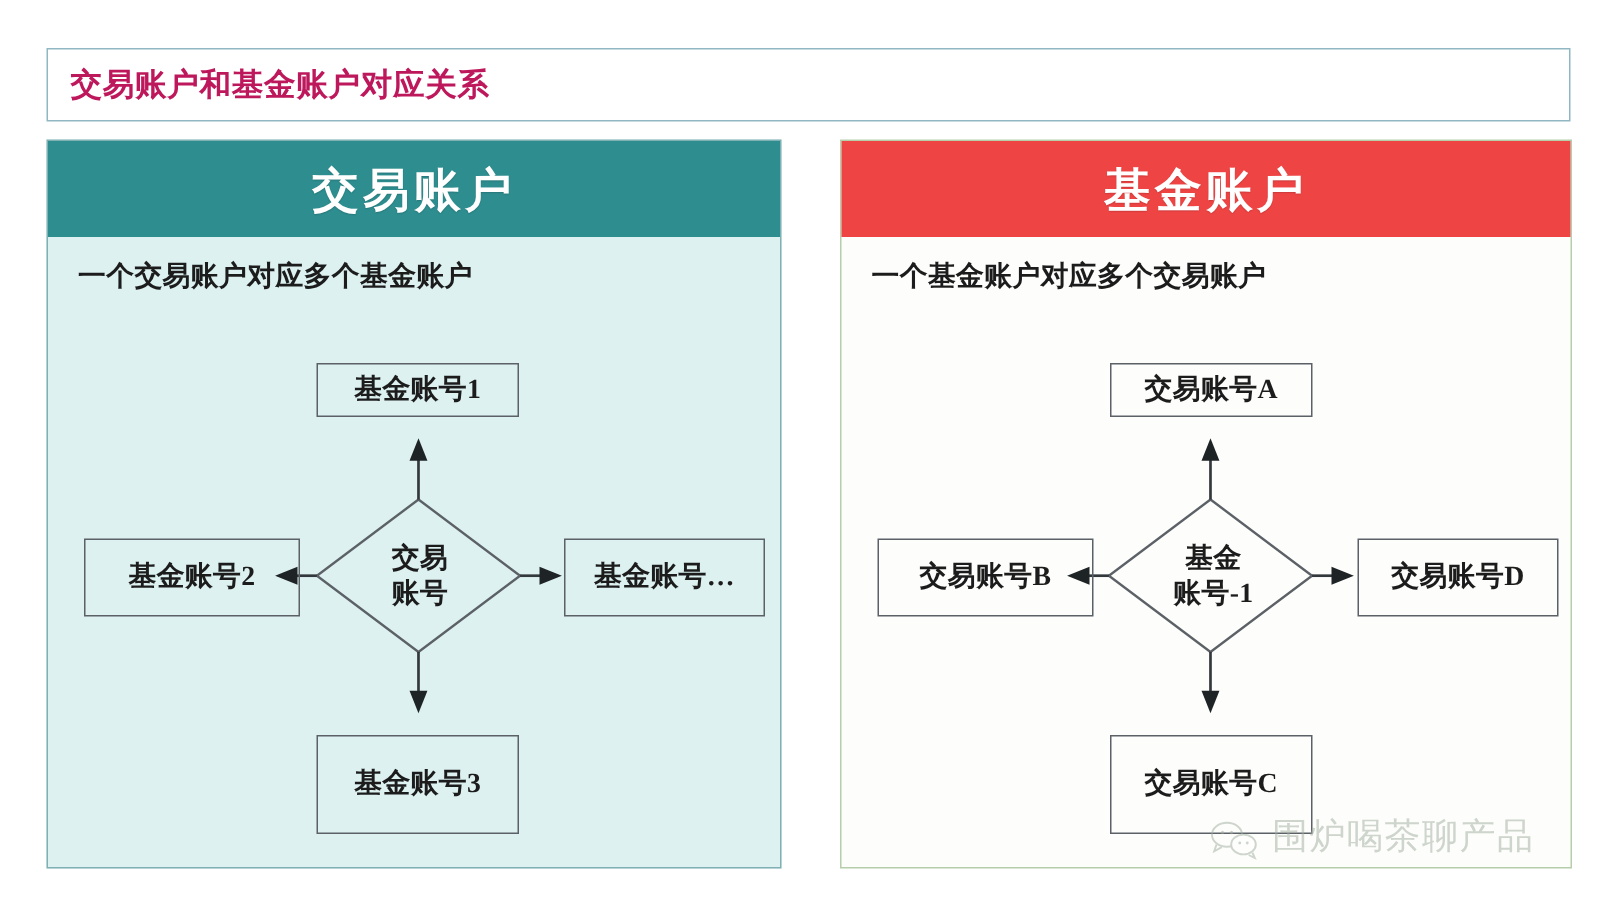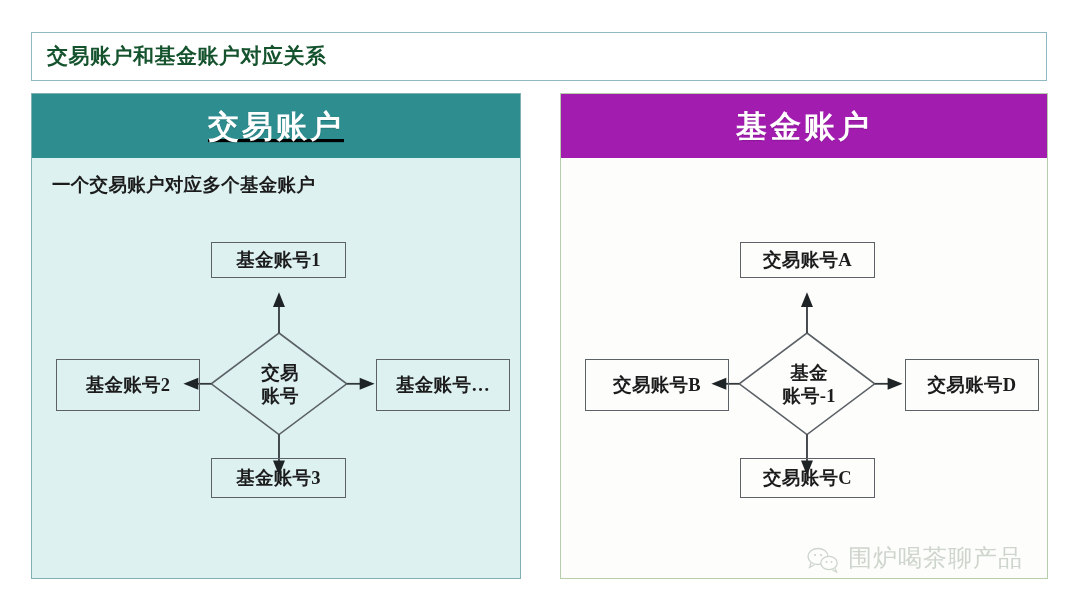"交易账户和基金账户对应关系" #title-bar .title-text { color: #14532d -> #be185d }
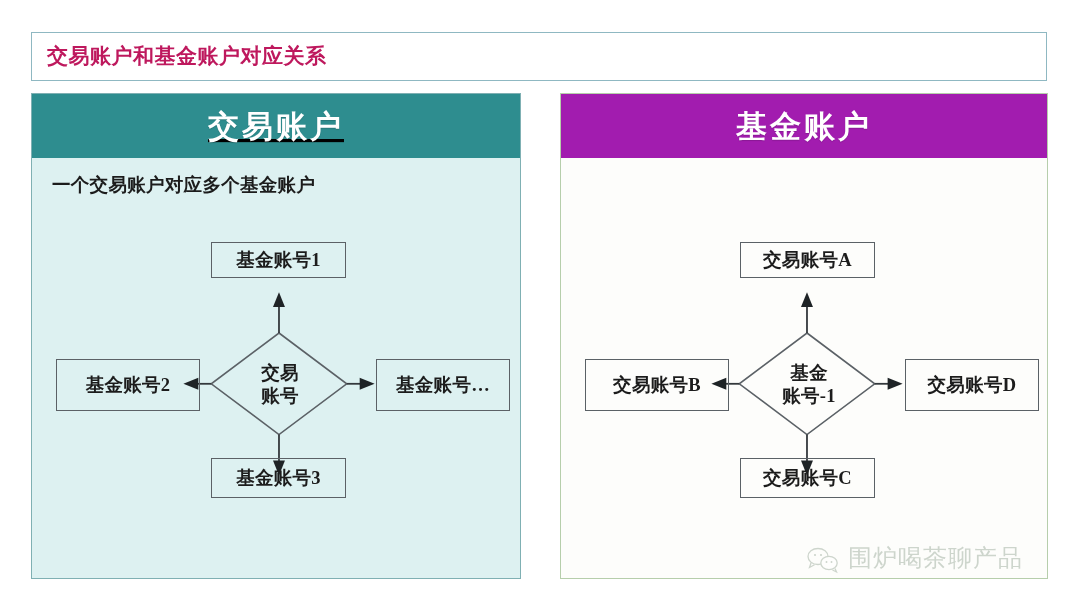"交易账户" #panel-left { text-decoration: underline -> none }
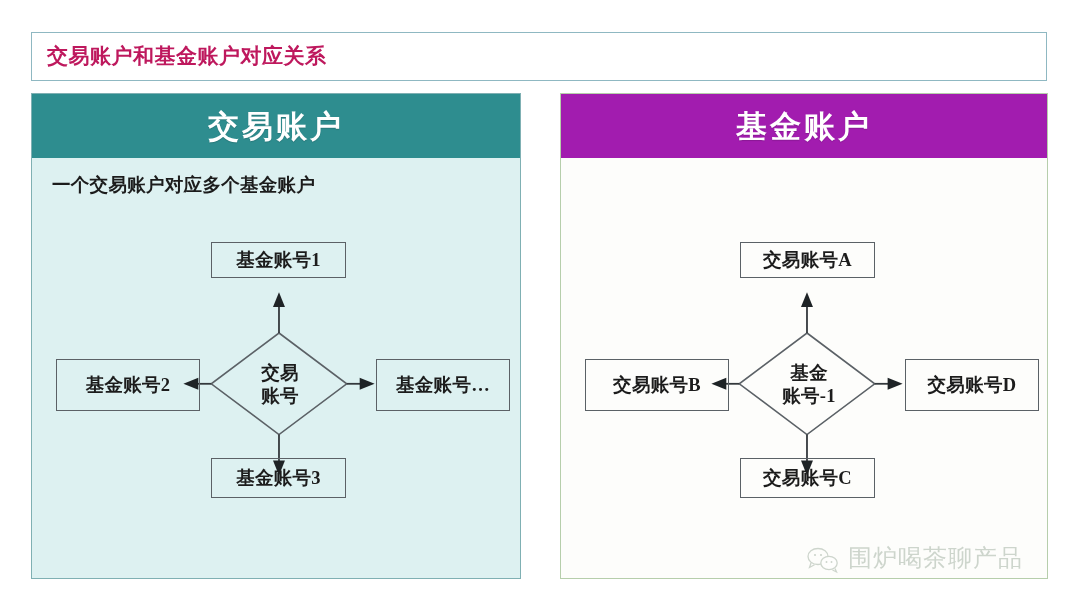"基金账户" #panel-right .panel-header { background: #a21caf -> #ef4444 }
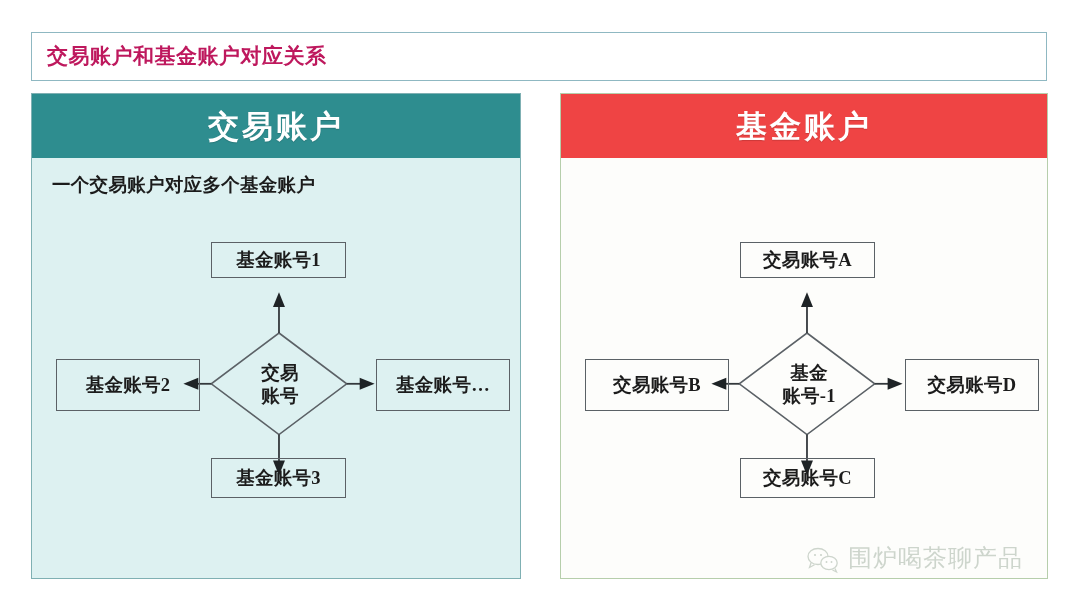"一个基金账户对应多个交易账户" div.panel-subtitle { html: none -> <div>一个基金账户对应多个交易账户</div> }
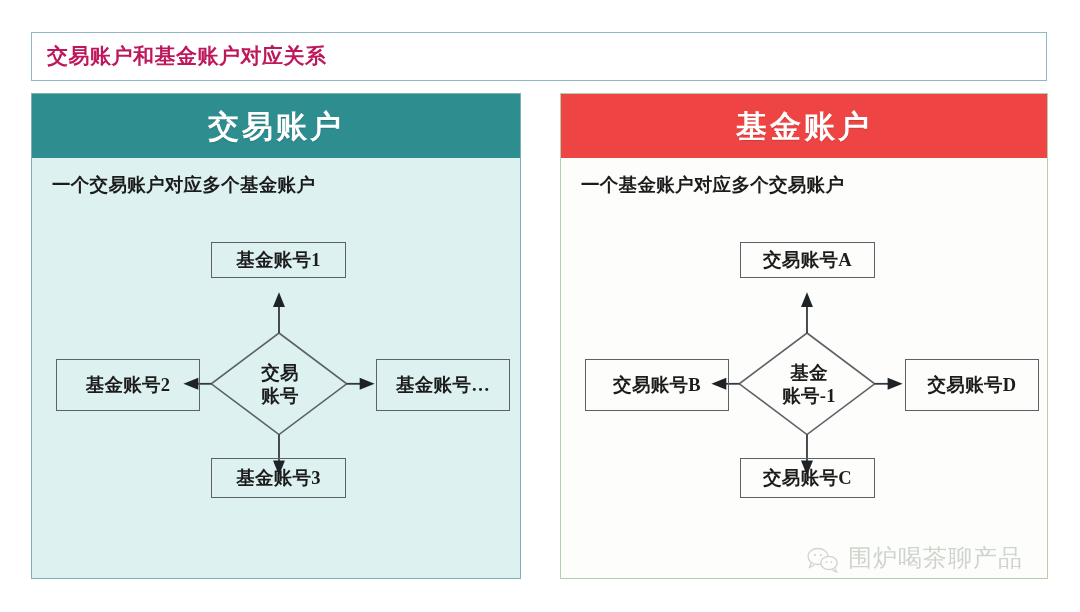"基金账号3" .node-bottom { height: 40px -> 66px; top: 364px -> 396px }
